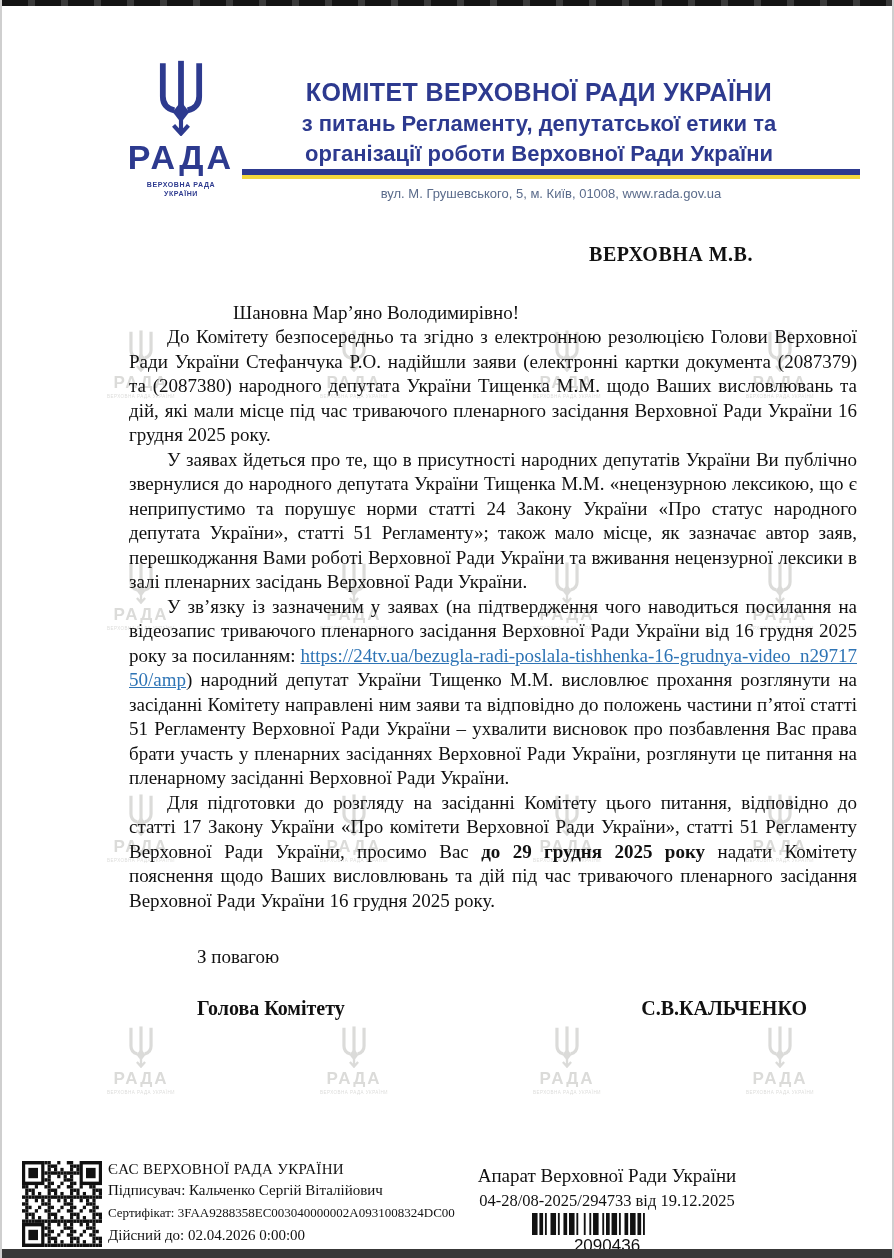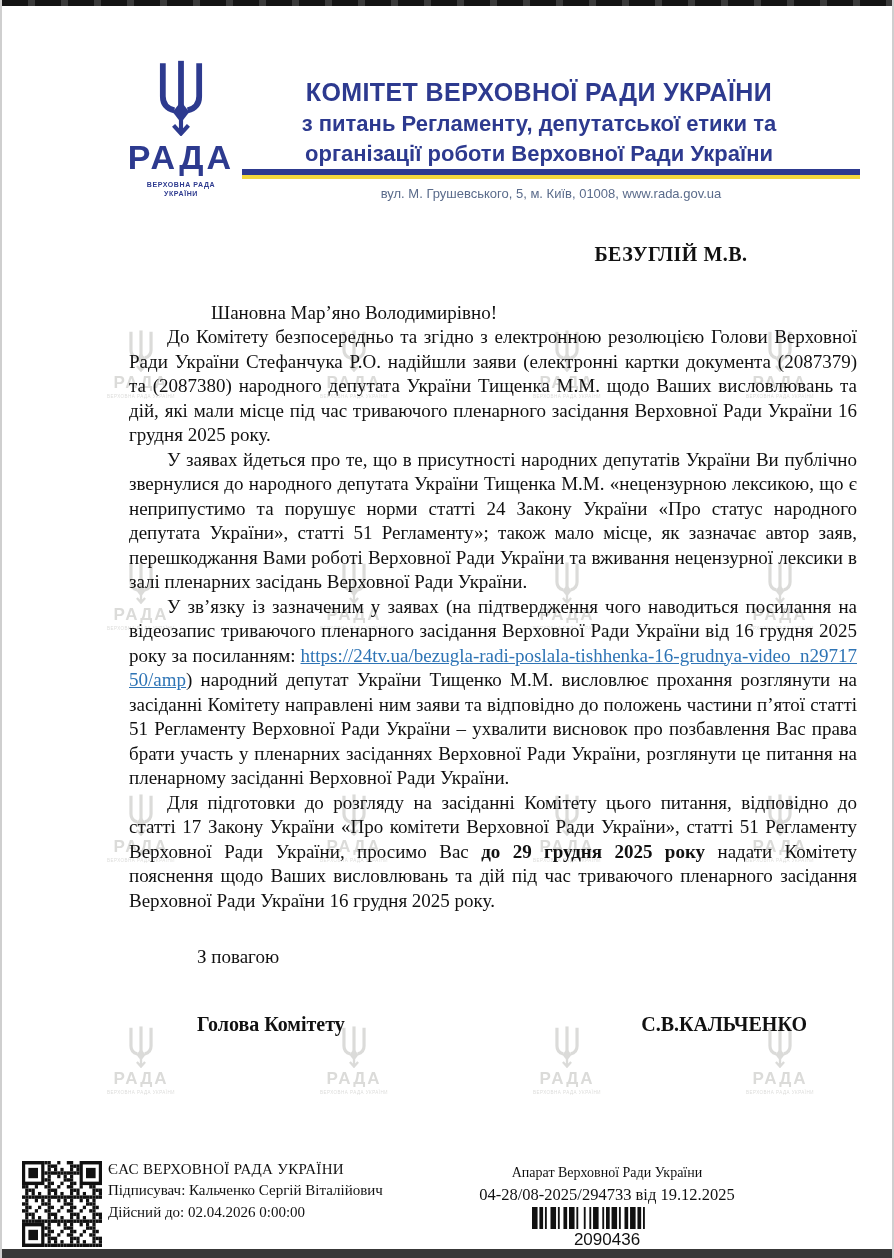"БЕЗУГЛІЙ М.В." div.recipient-line2 { text: БЕЗУГЛІЙ -> ВЕРХОВНА }
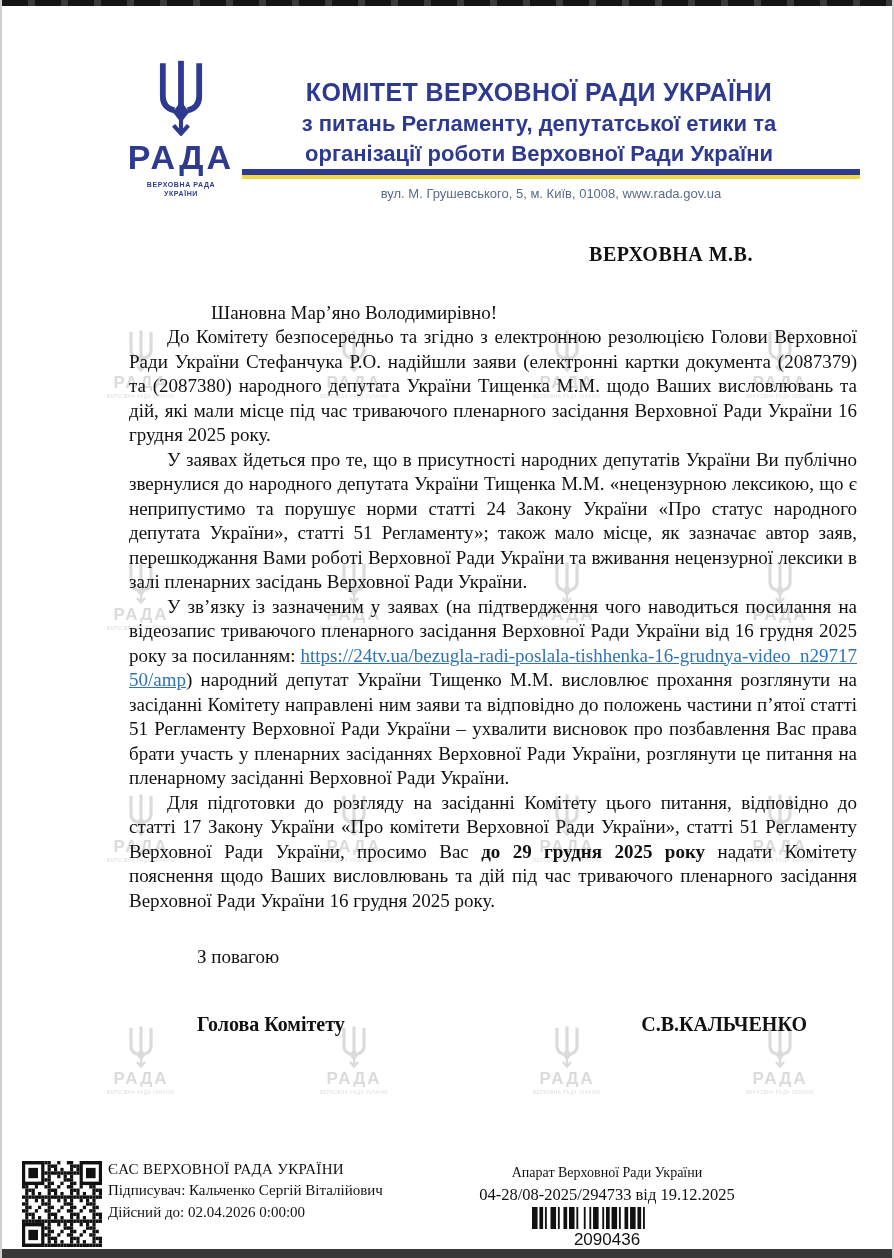"Шановна Мар’яно Володимирівно!" .salutation { margin-left: 82px -> 104px }
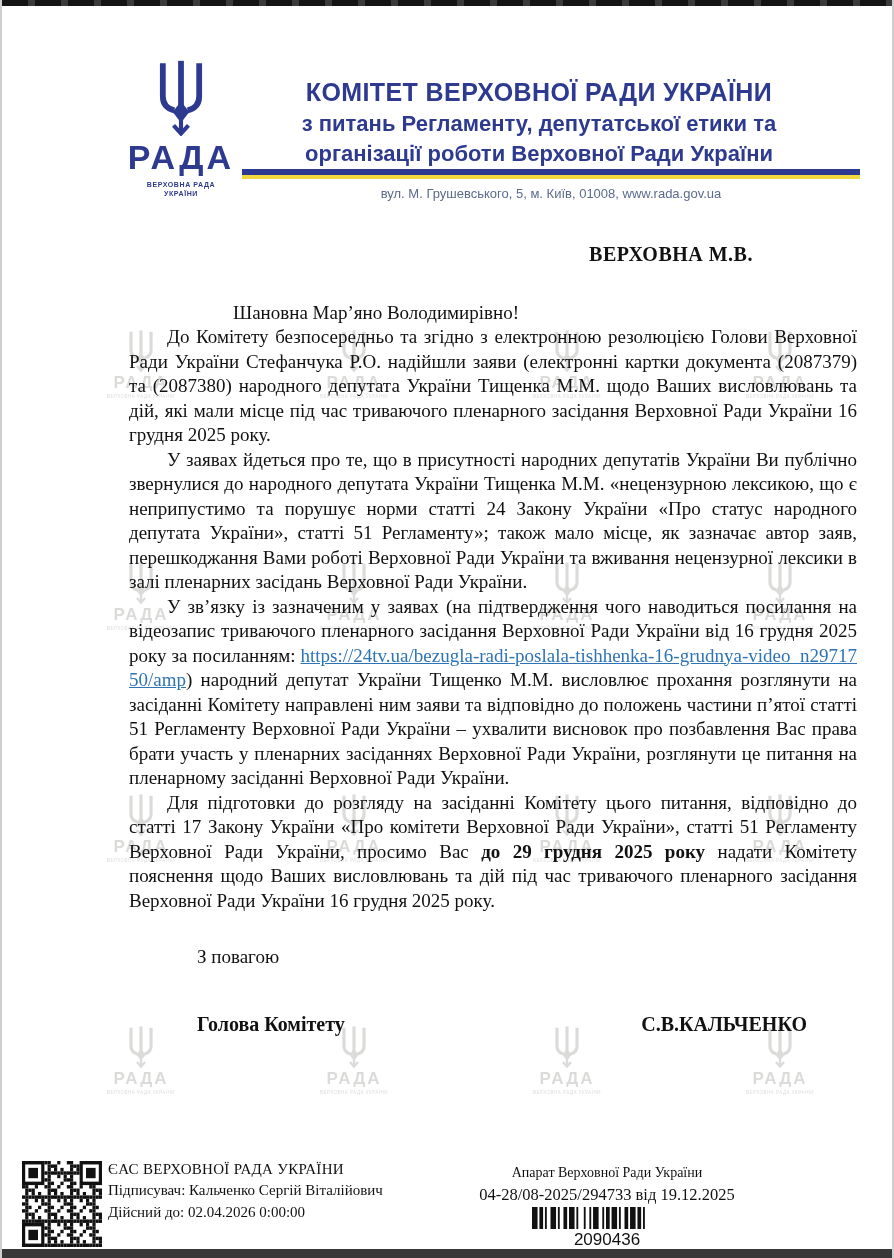"Голова Комітету" .sign-row { margin-top: 42px -> 26px }
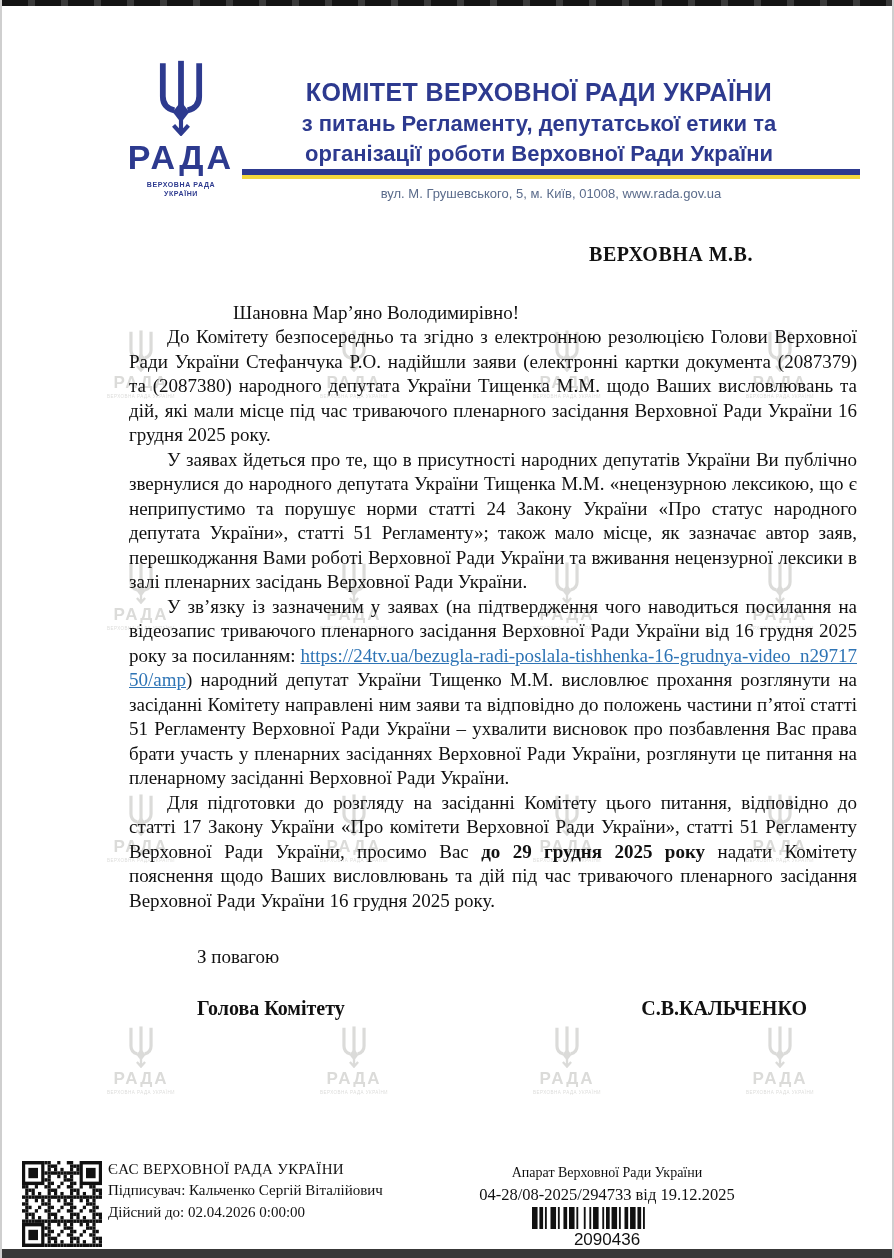"Апарат Верховної Ради України" .footer-right .fr1 { font-size: 14px -> 19px }
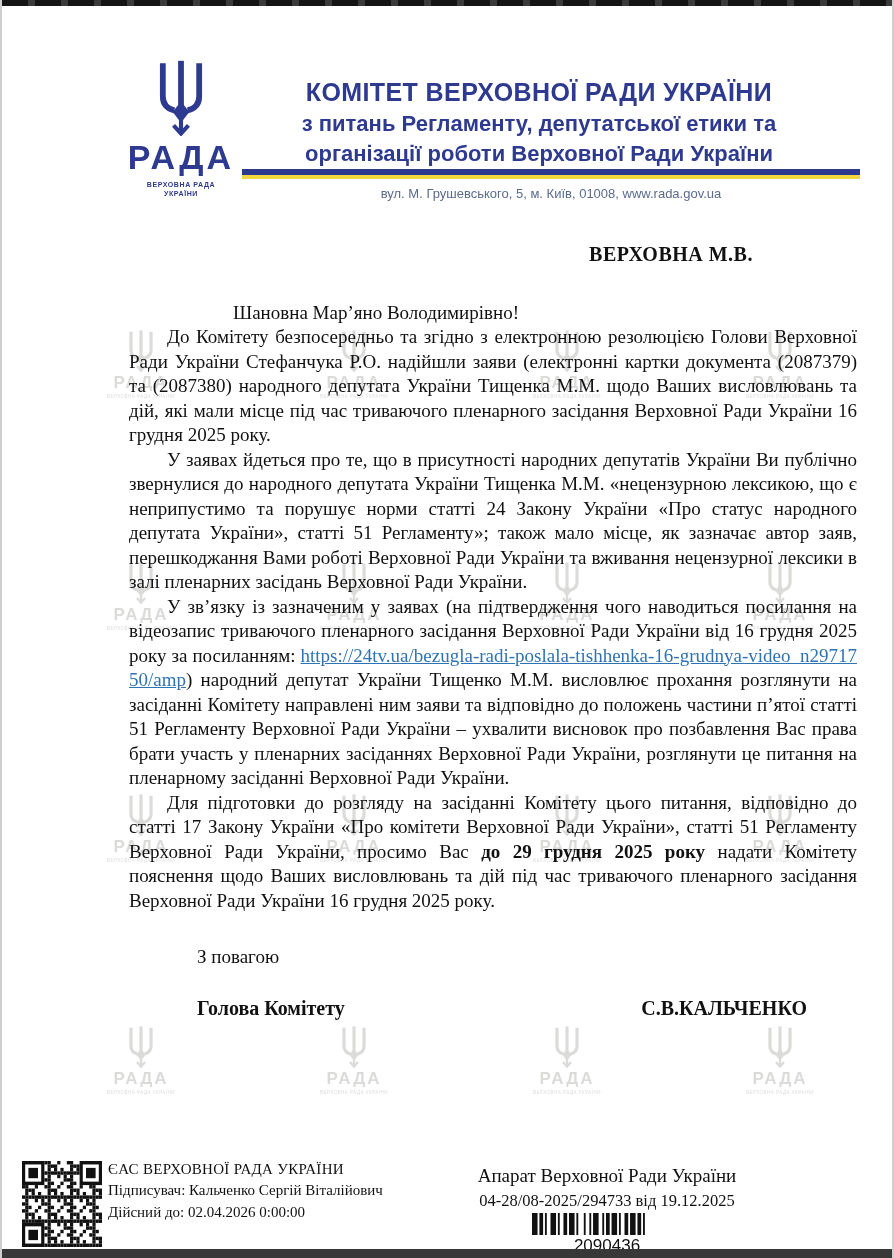"Сертифікат:" div.fl3 { html: none -> <div>Сертифікат: 3FAA9288358EC003040000002A0931008324DC00</div> }
